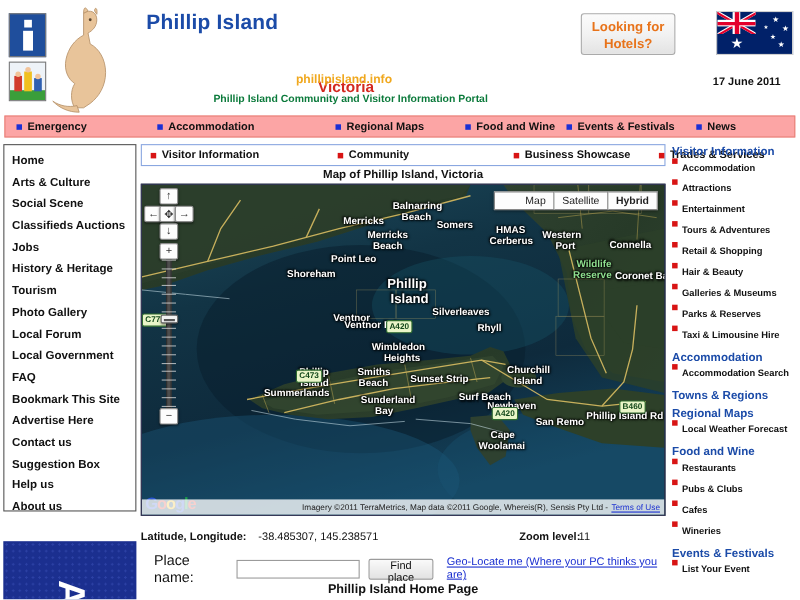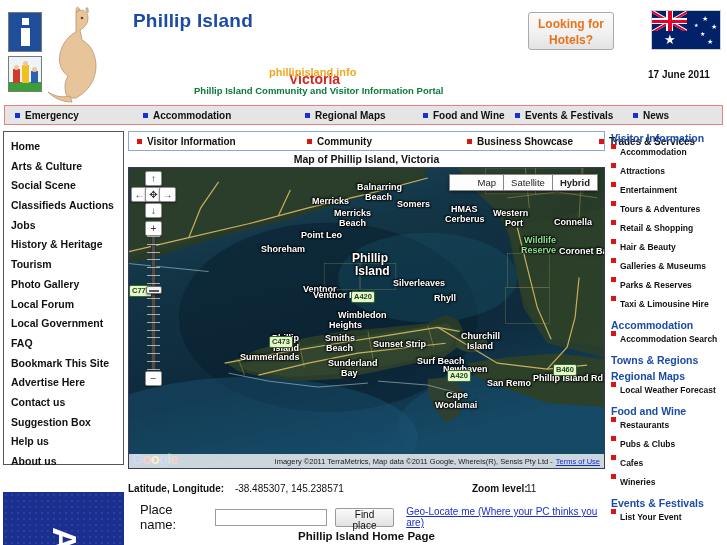"Emergency" #topnav { background: #e5e5e5 -> #fca5a5 }
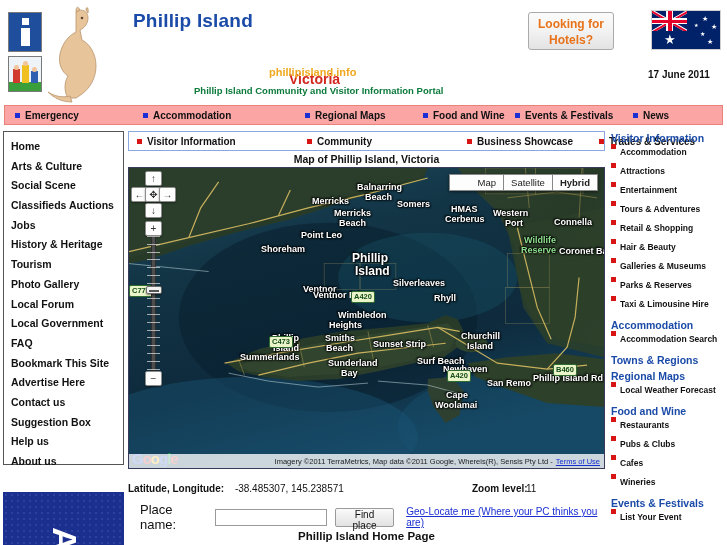"Heights" div.mlabel { left: 200px -> 220px }
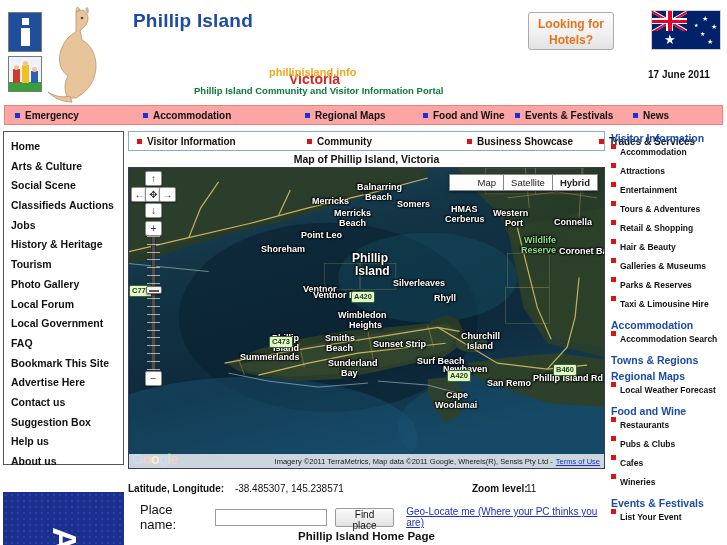"B460" div.shield { left: 424px -> 434px }
